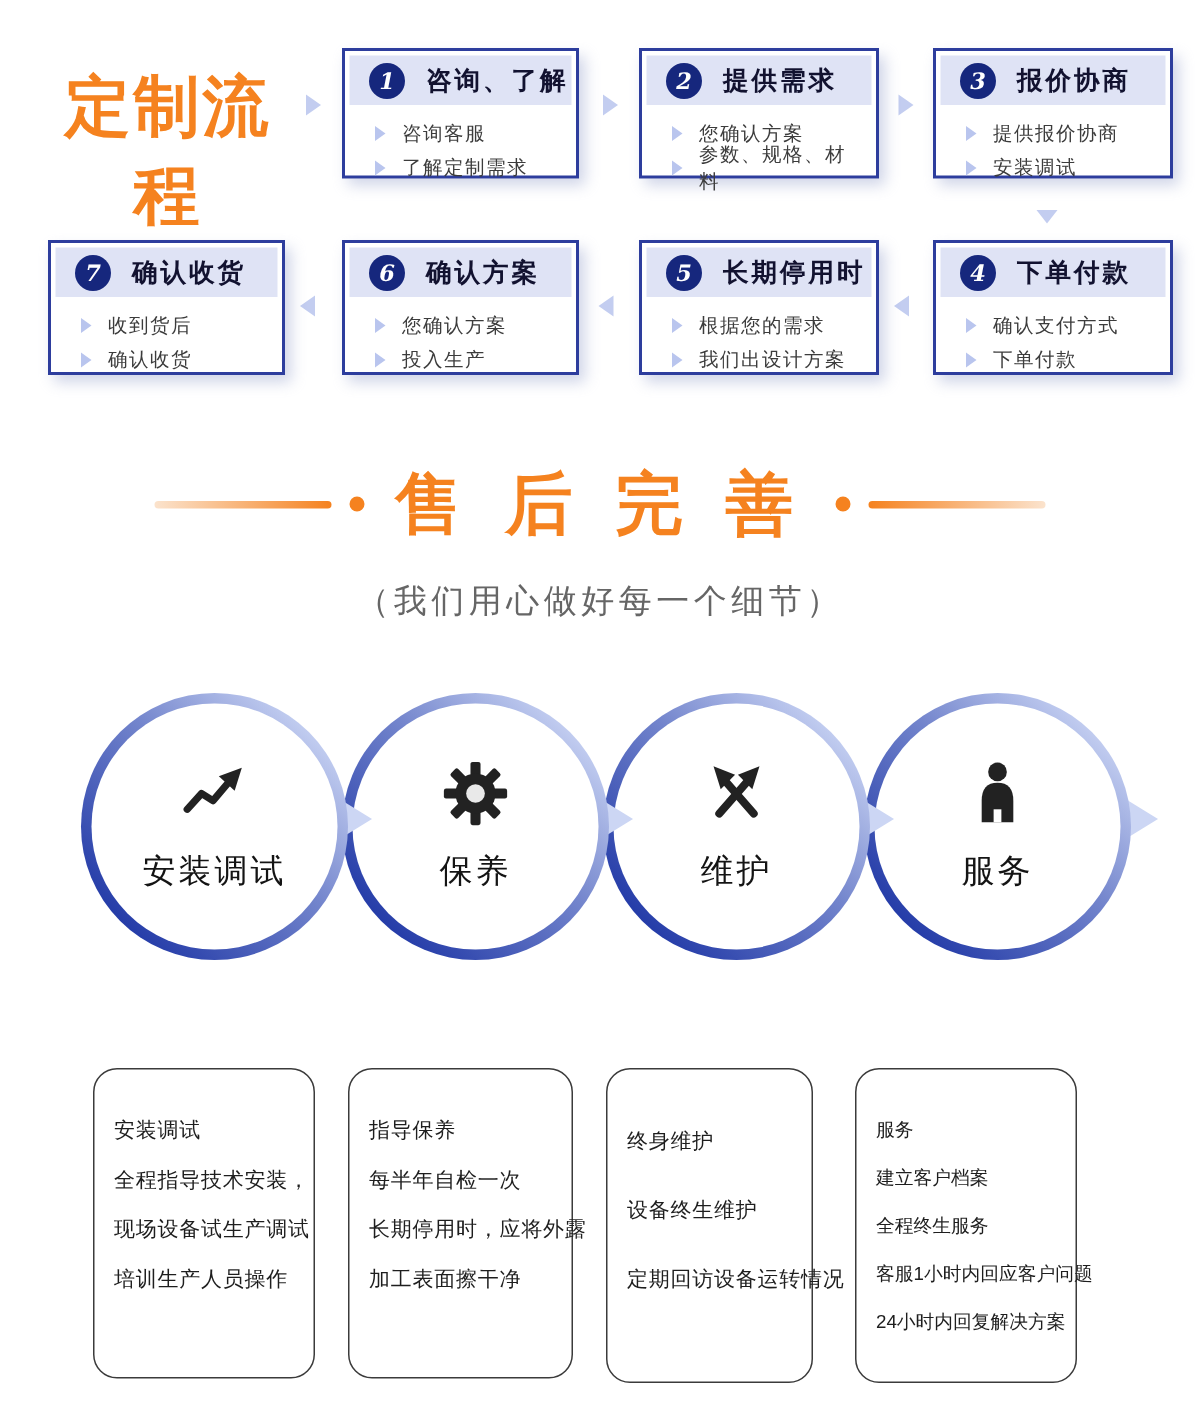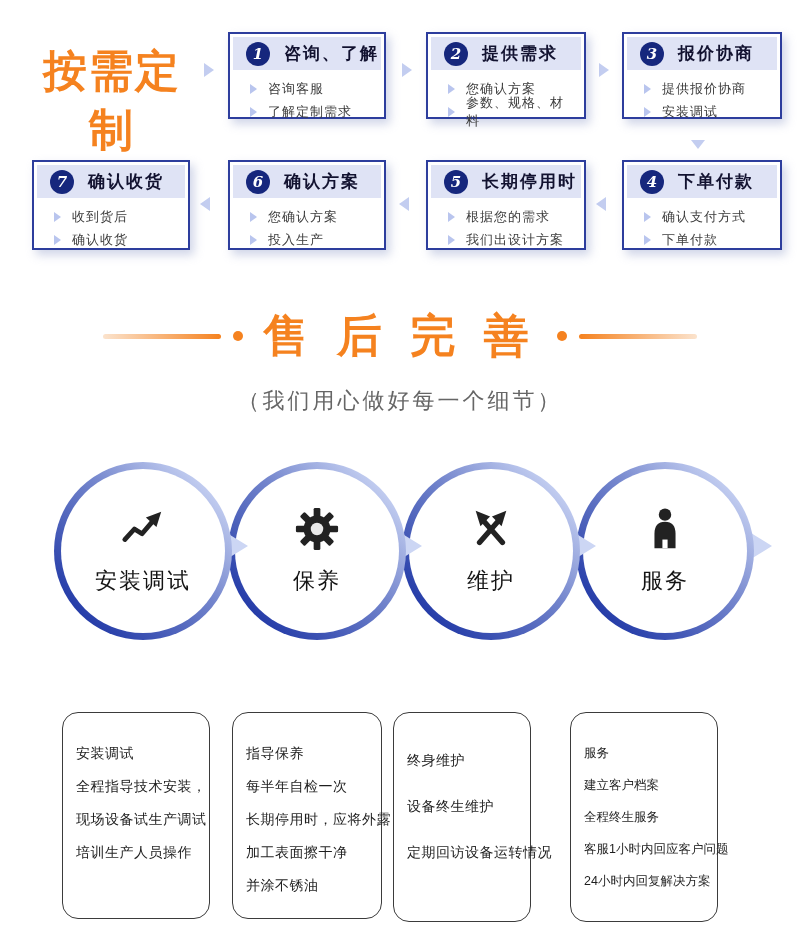"按需定制" div.flow-title { text: 按需定制 -> 定制流程 }
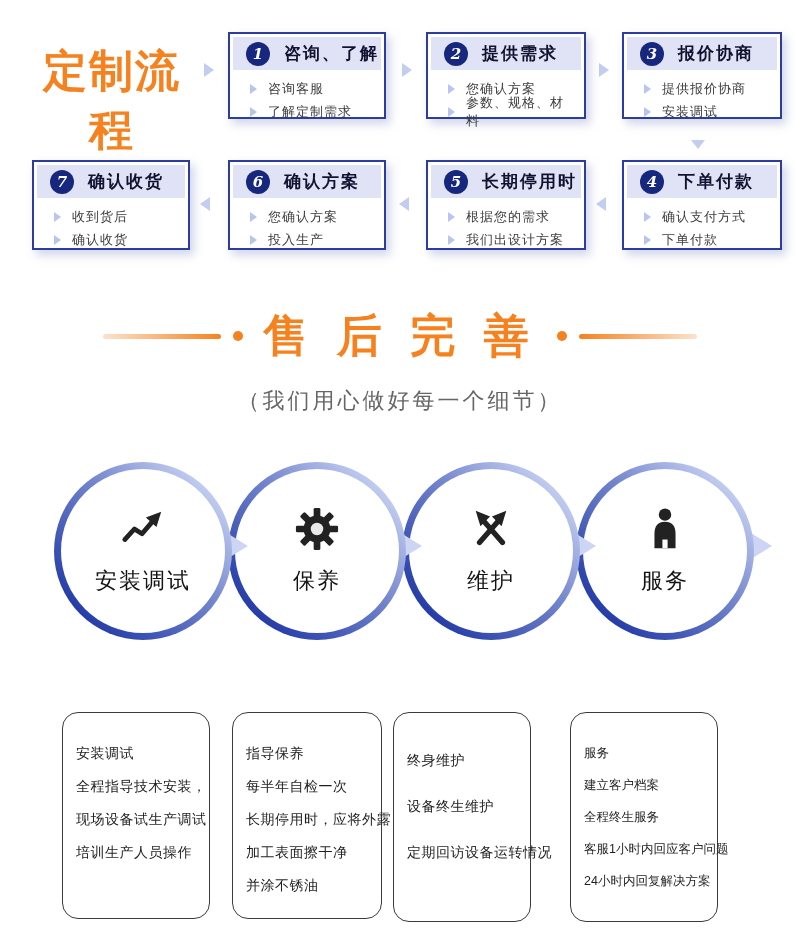"终身维护" div.card { left: 393px -> 404px }
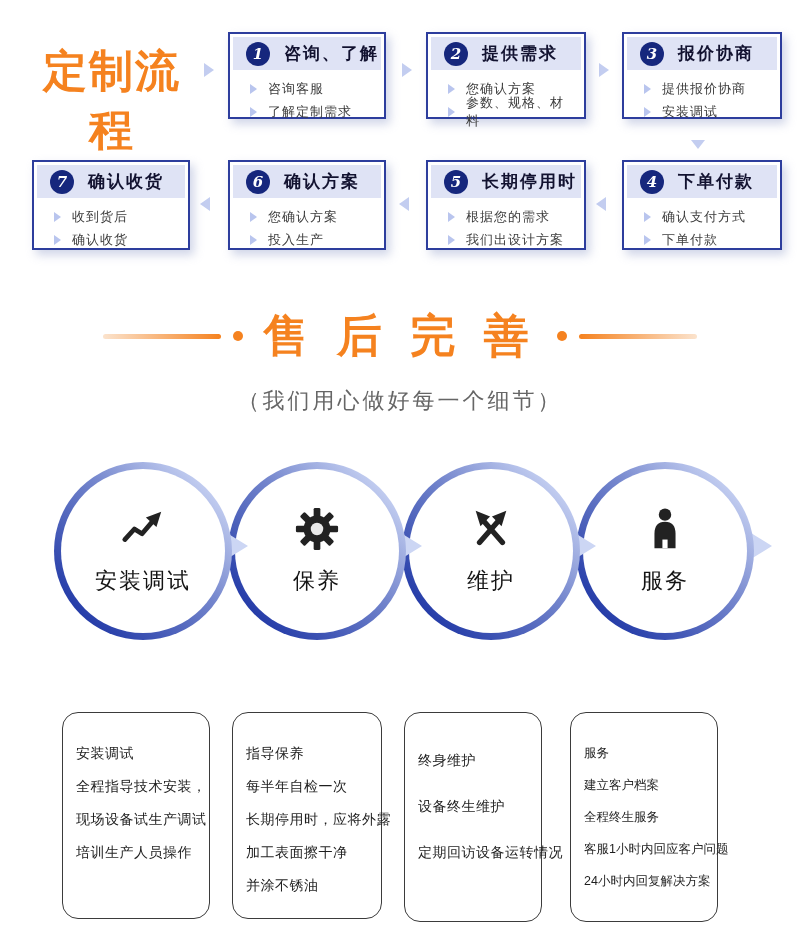"并涂不锈油" p { html: <p>并涂不锈油</p> -> none }
